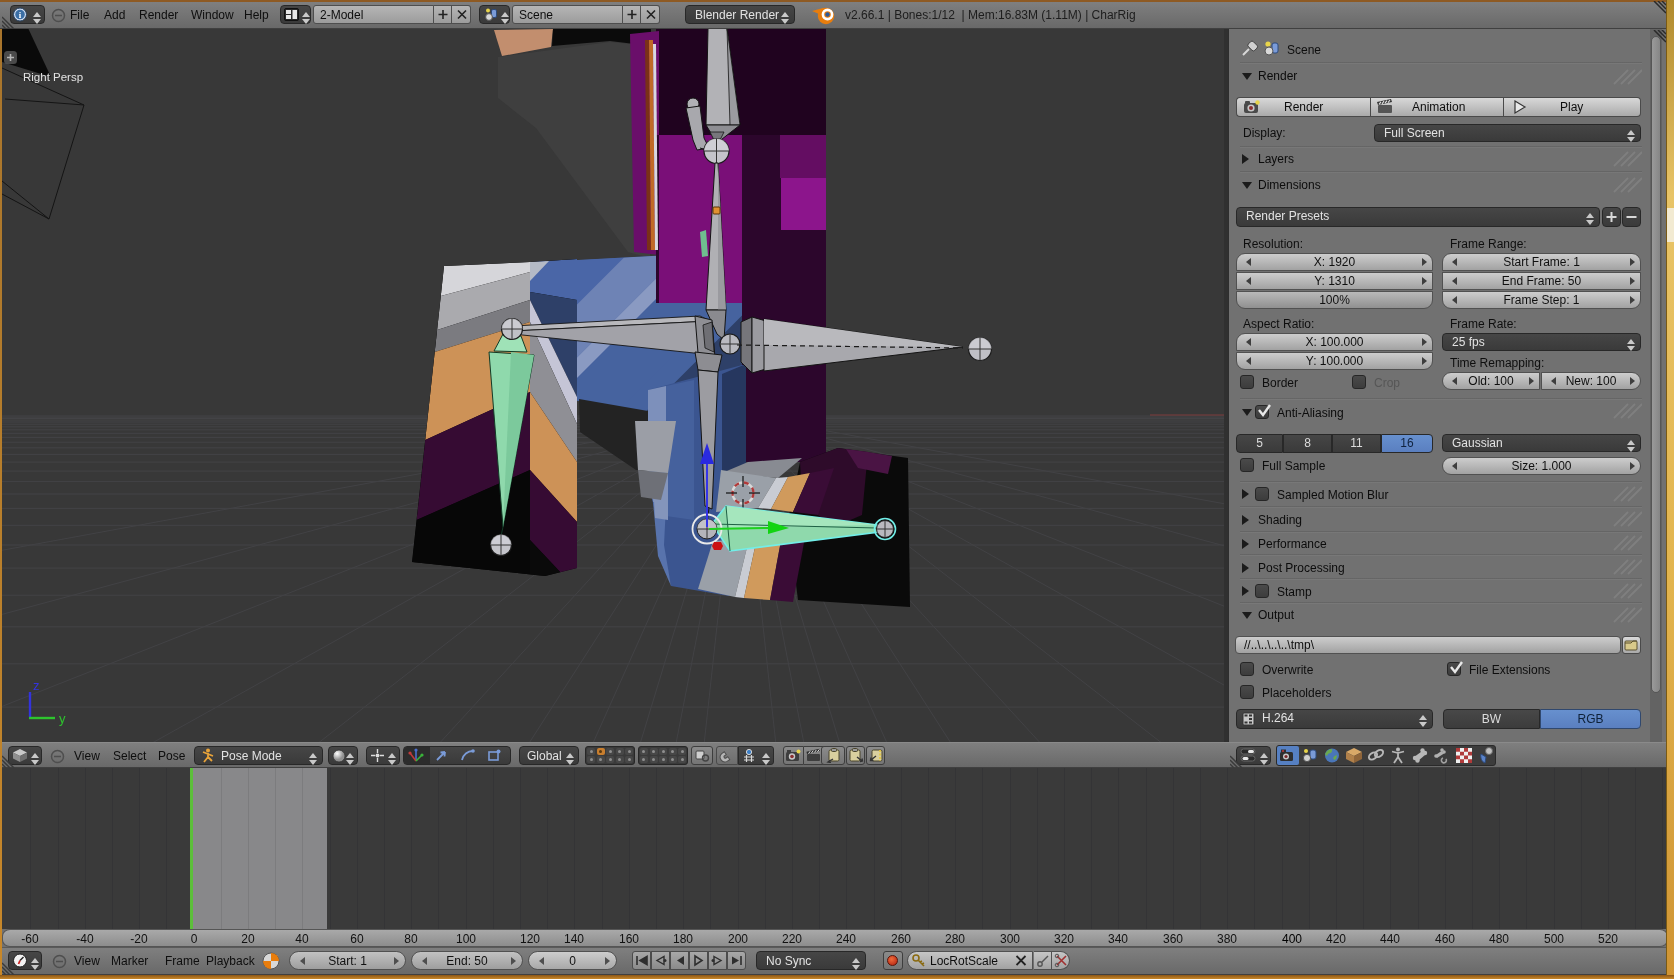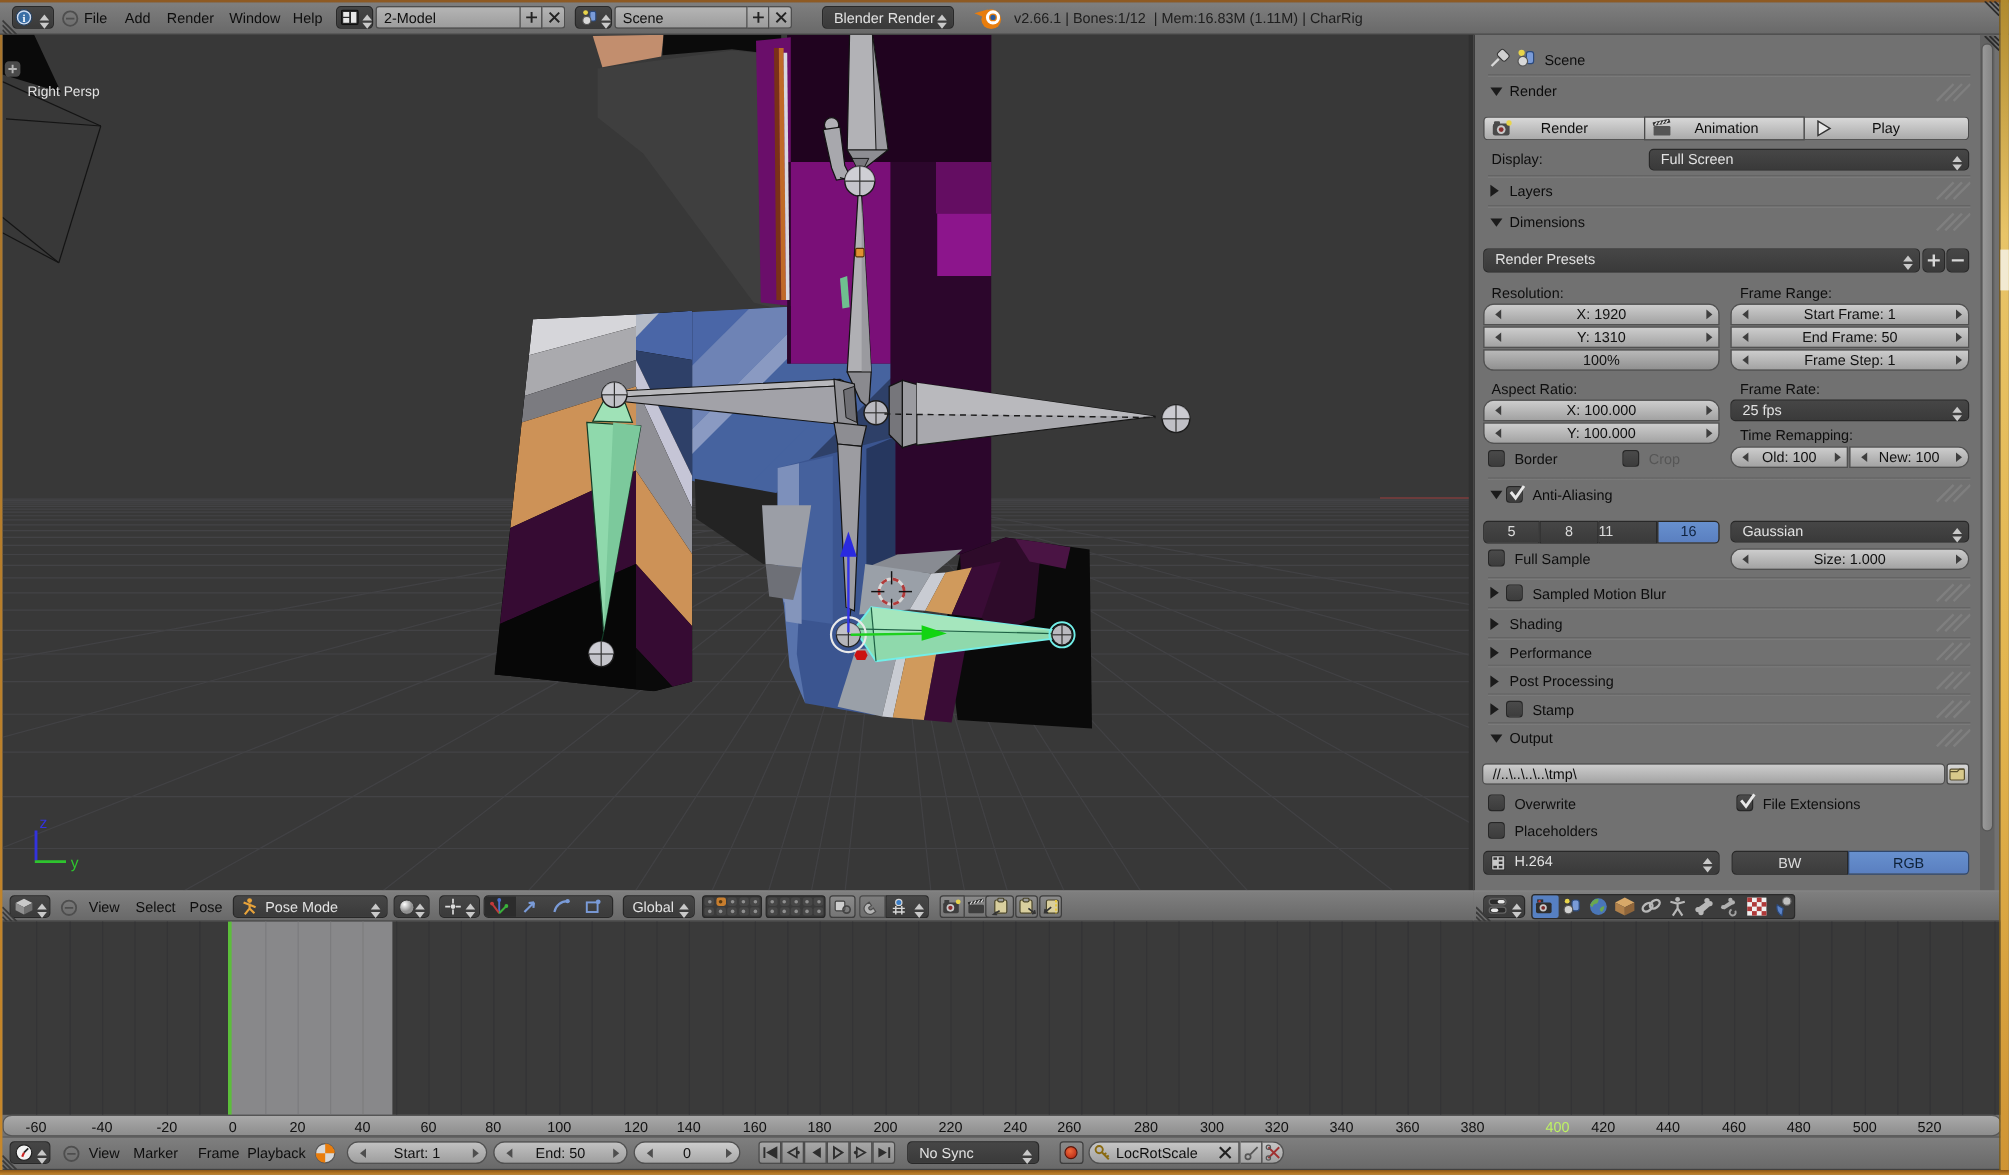"11" div.abs { text-align: left -> center }
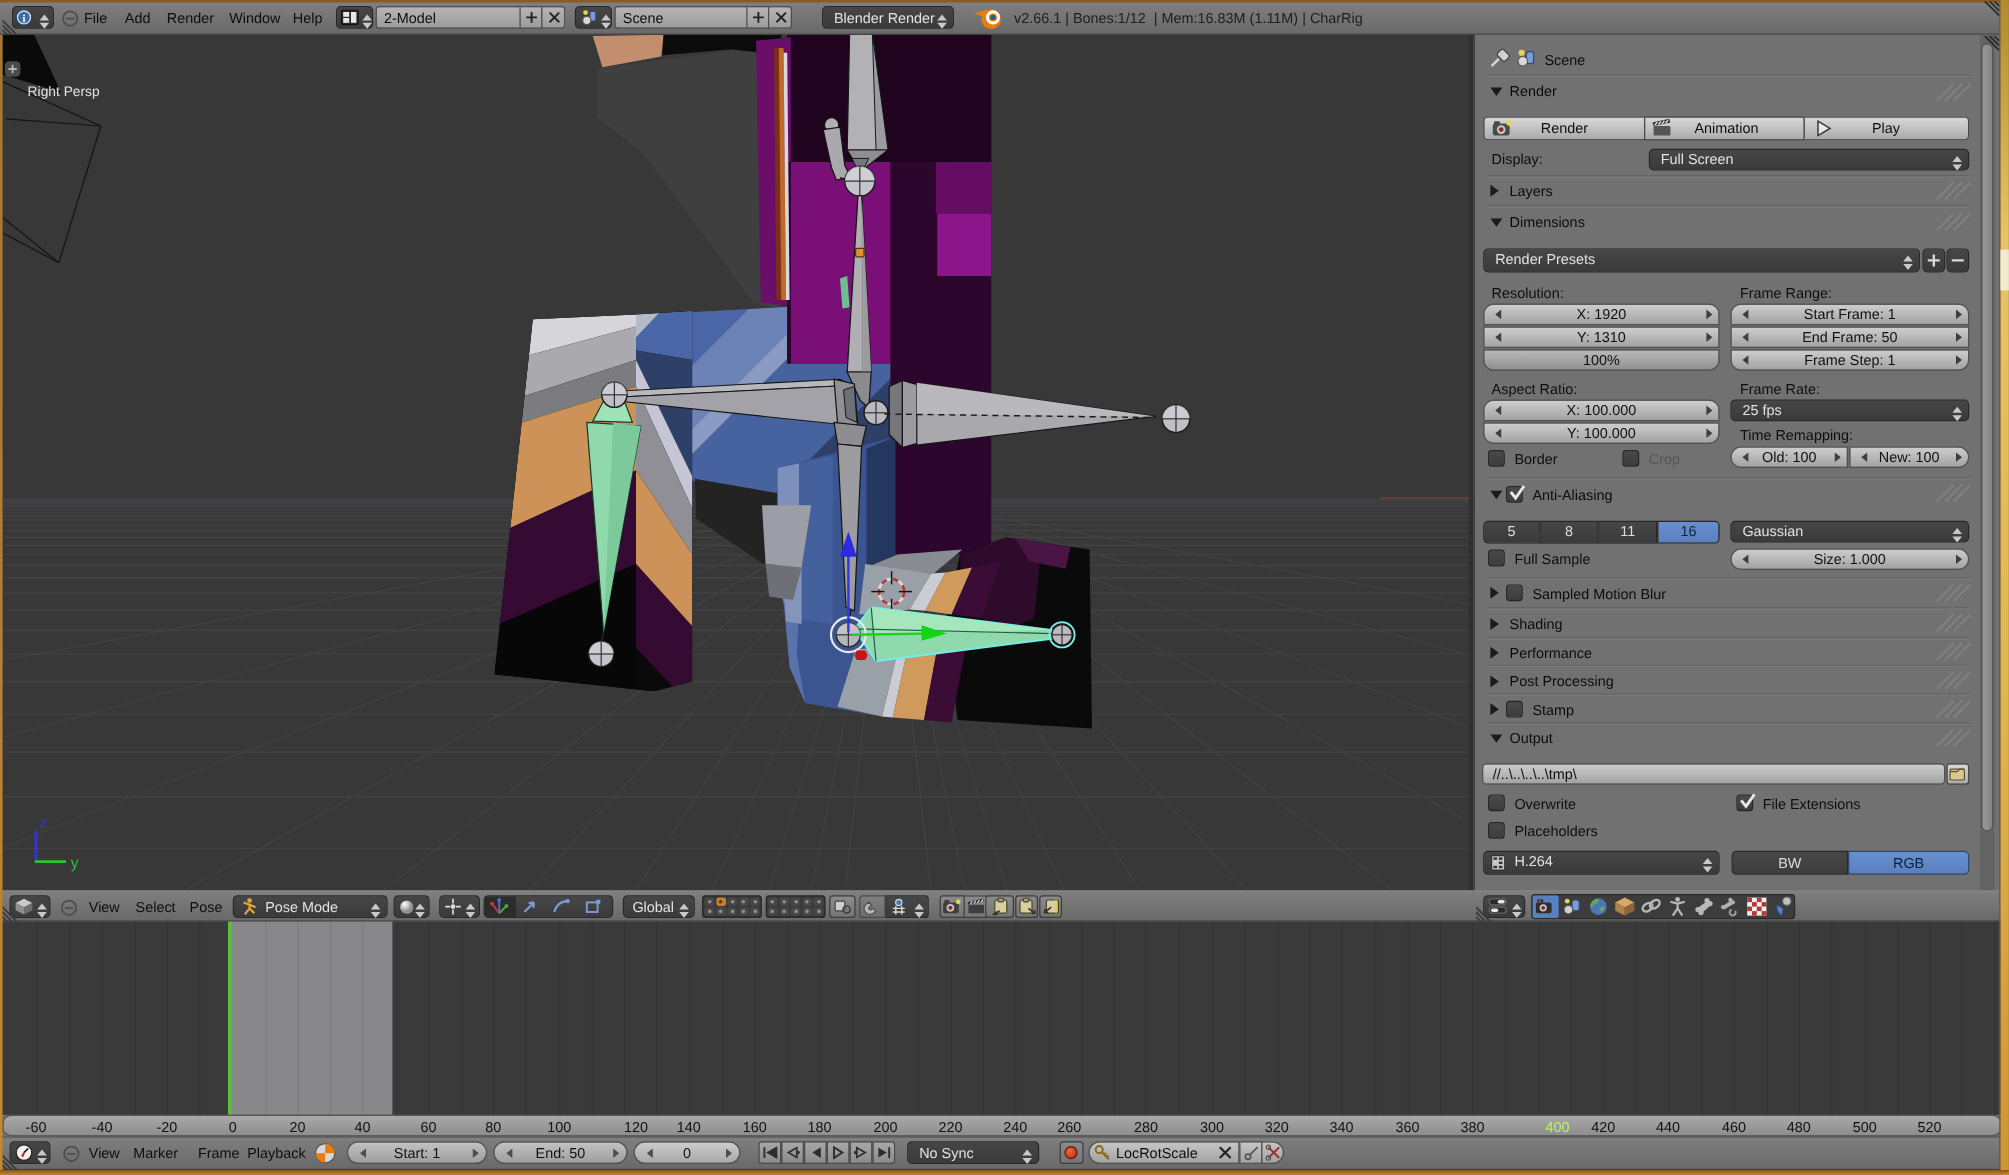"260" div.abs { text-align: left -> center }
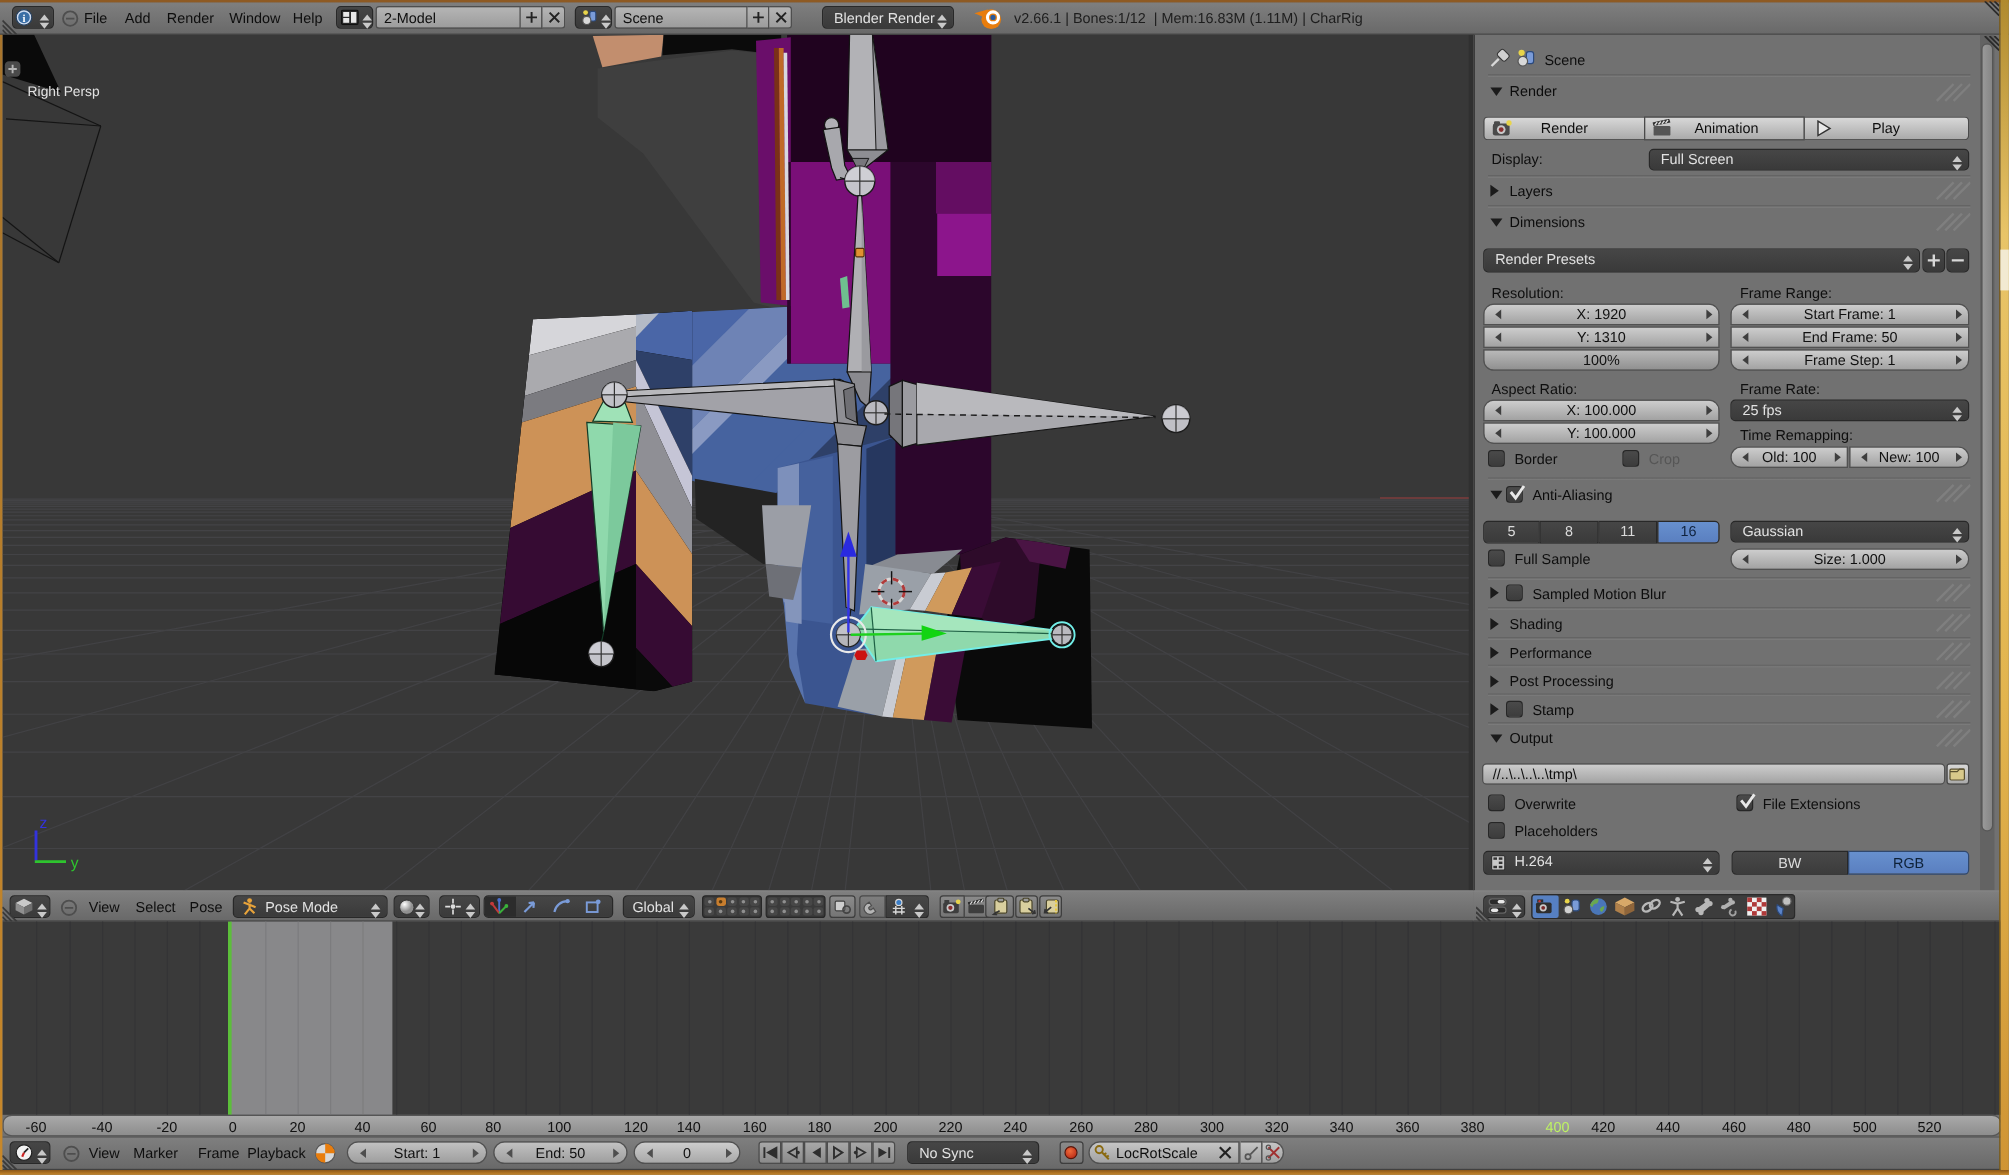"400" div.abs { color: #bef264 -> #000000; left: 1288px -> 1262px; text-align: left -> right }
